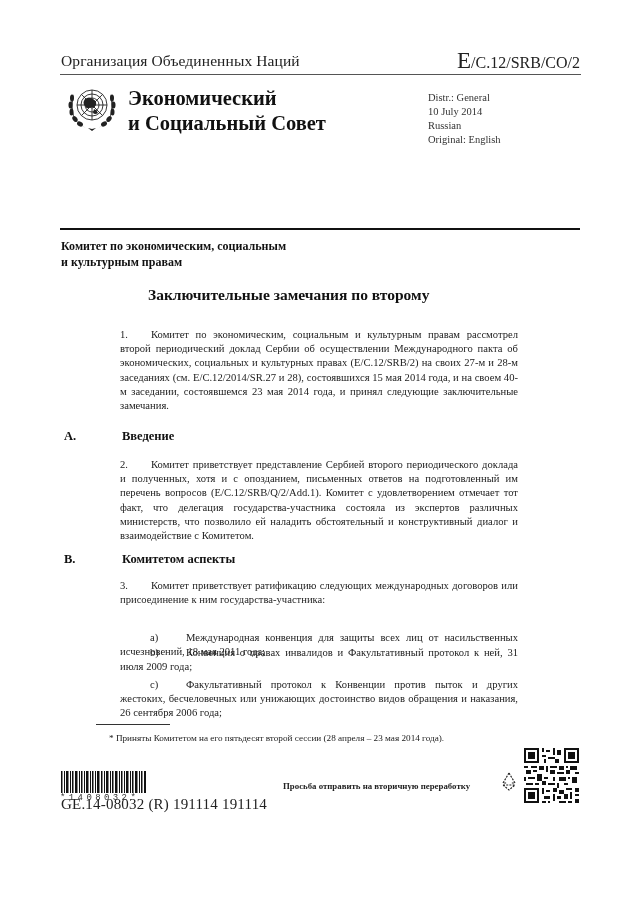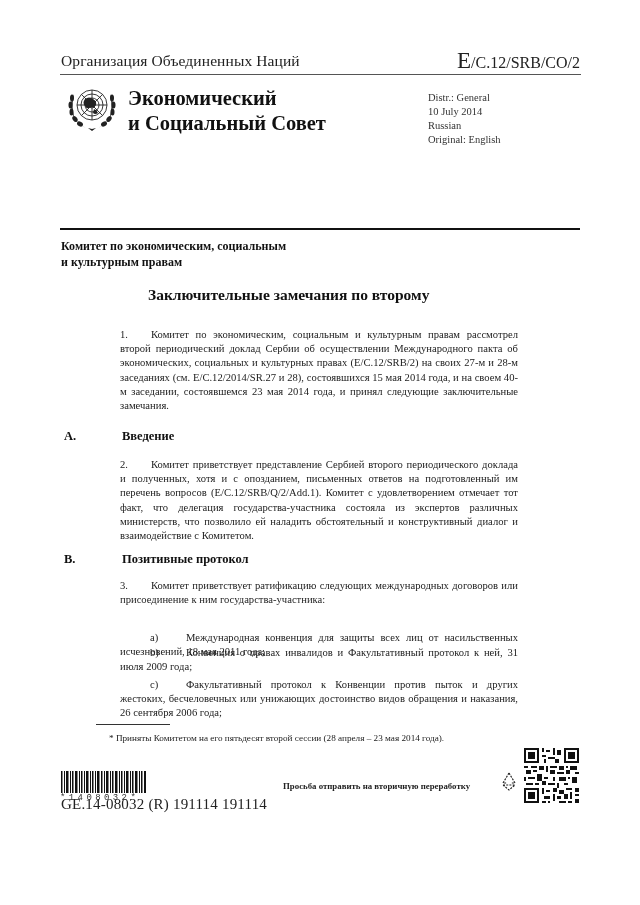"Позитивные протокол" span { text: Позитивные протокол -> Комитетом аспекты }
